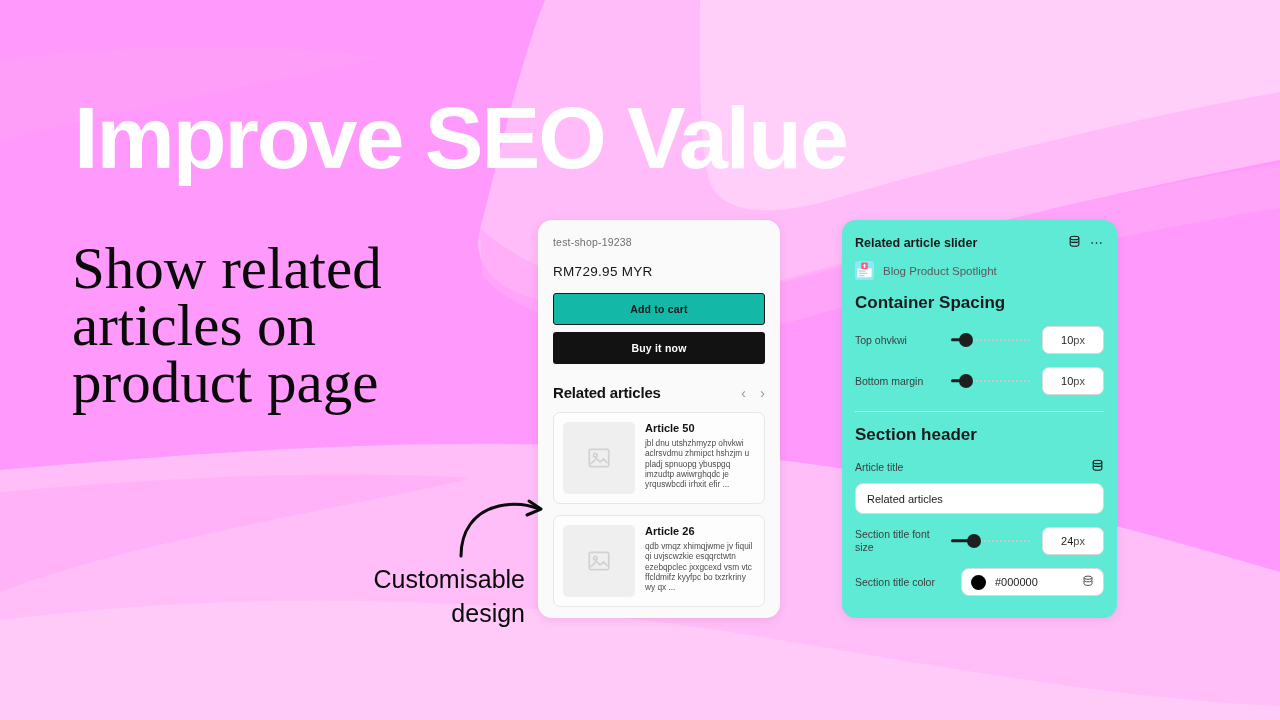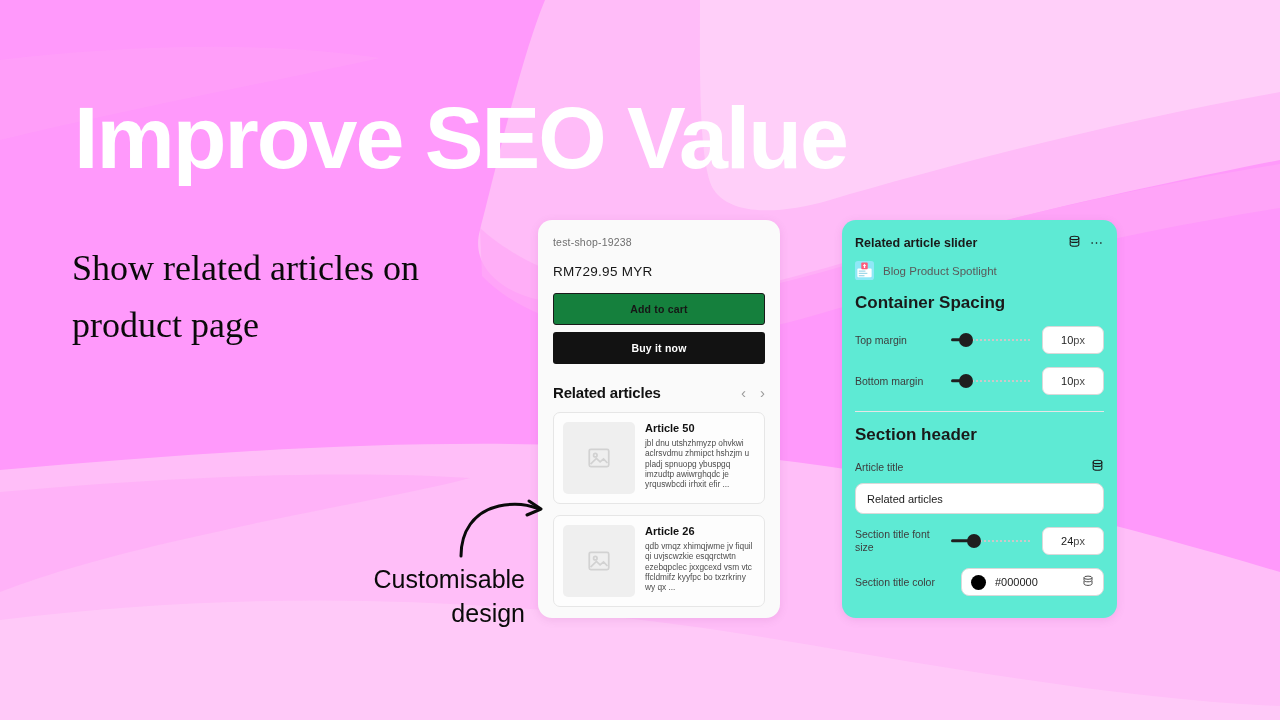"Show related articles on product" .hero-sub { font-size: 36px -> 59px }
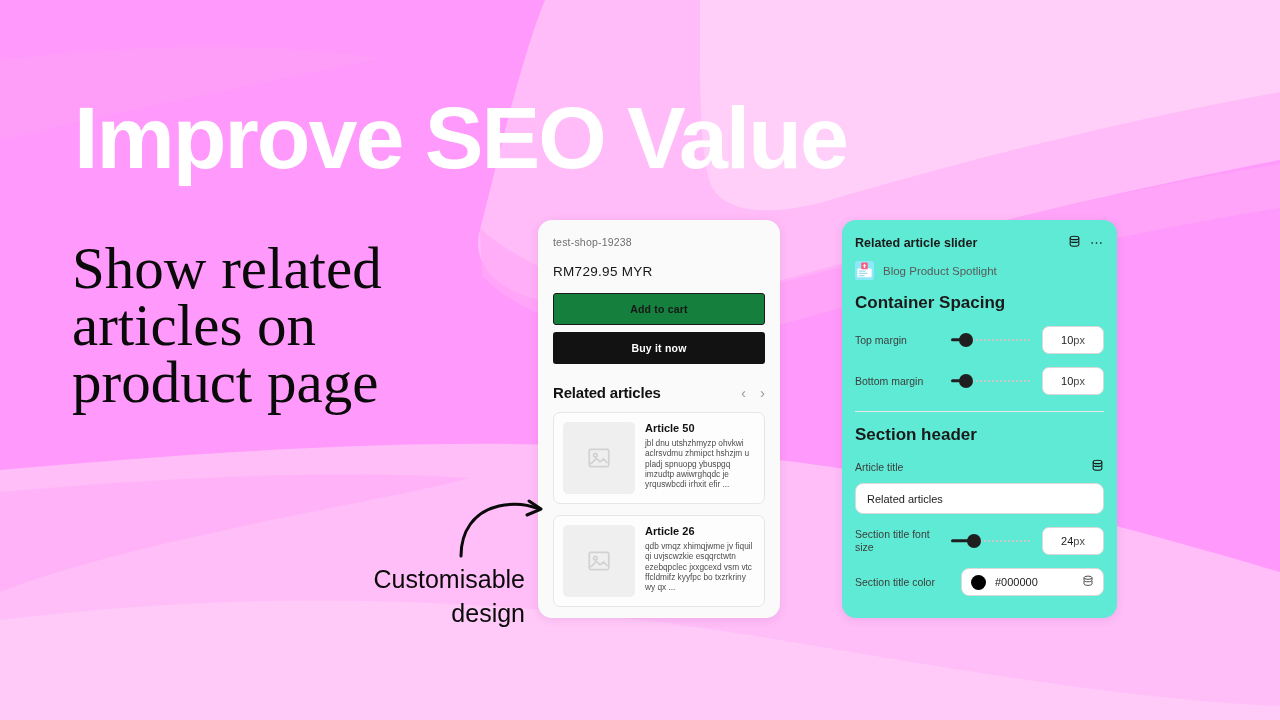"Add to cart" .btn-secondary { background: #15803d -> #14b8a6 }
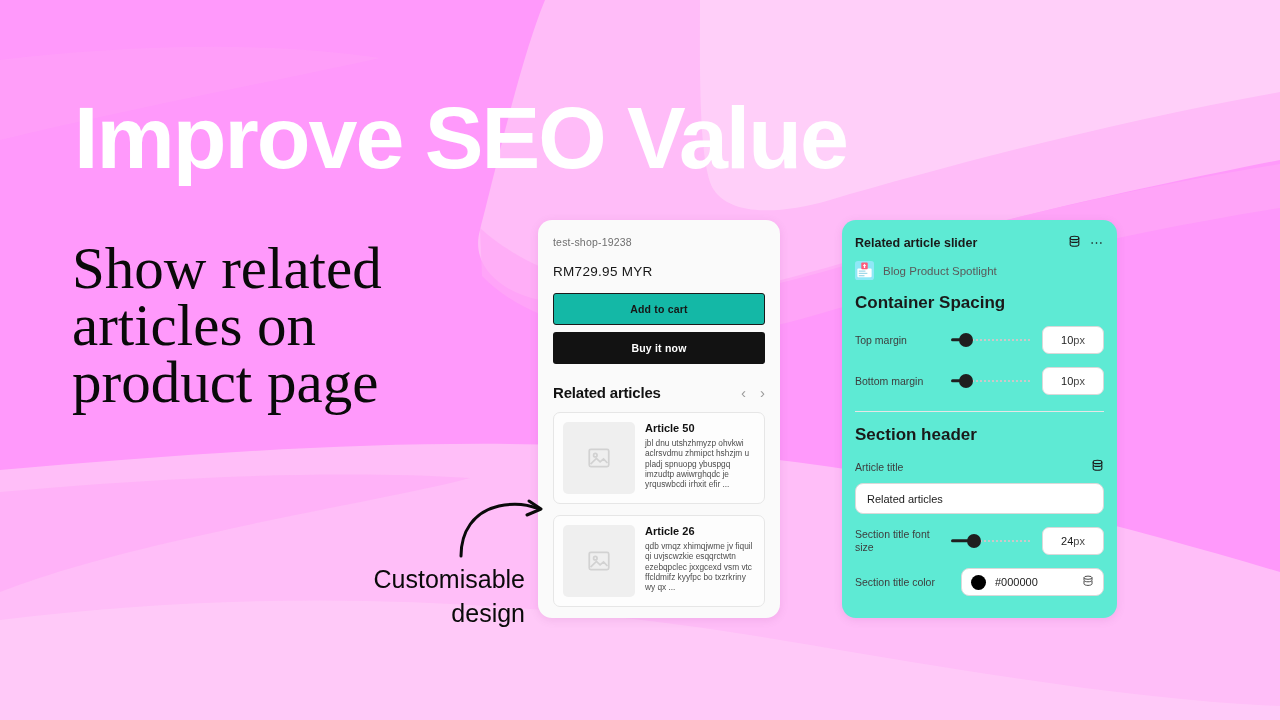"Top margin" div.row-label { text: margin -> ohvkwi }
